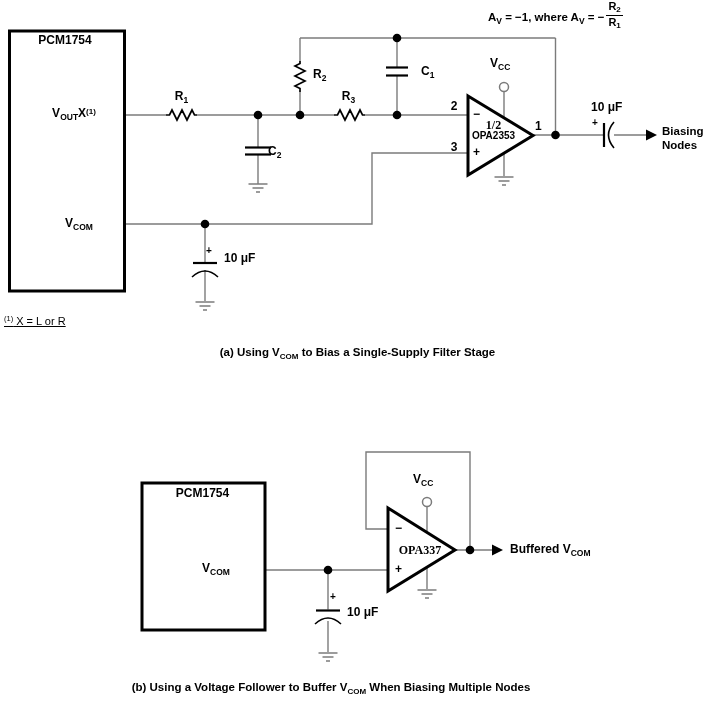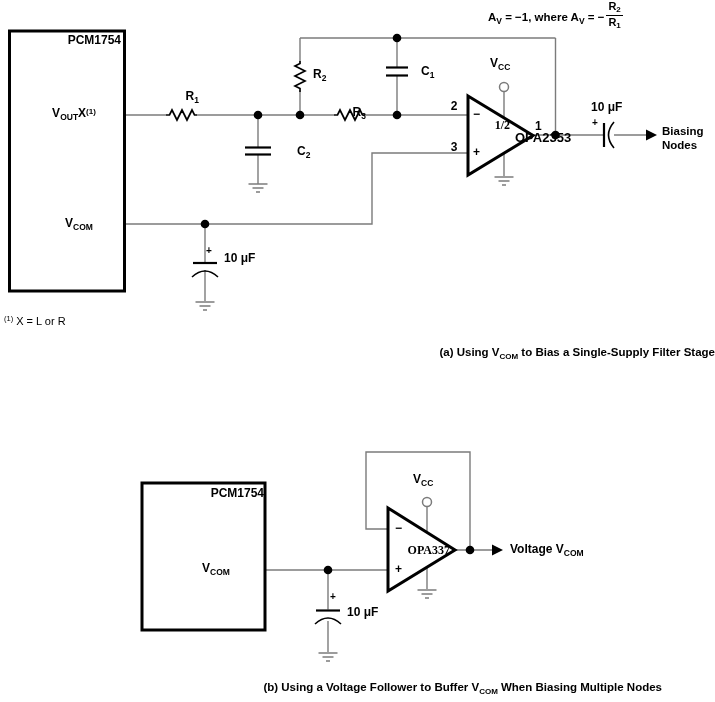"PCM1754" .ctr { text-align: right -> center }
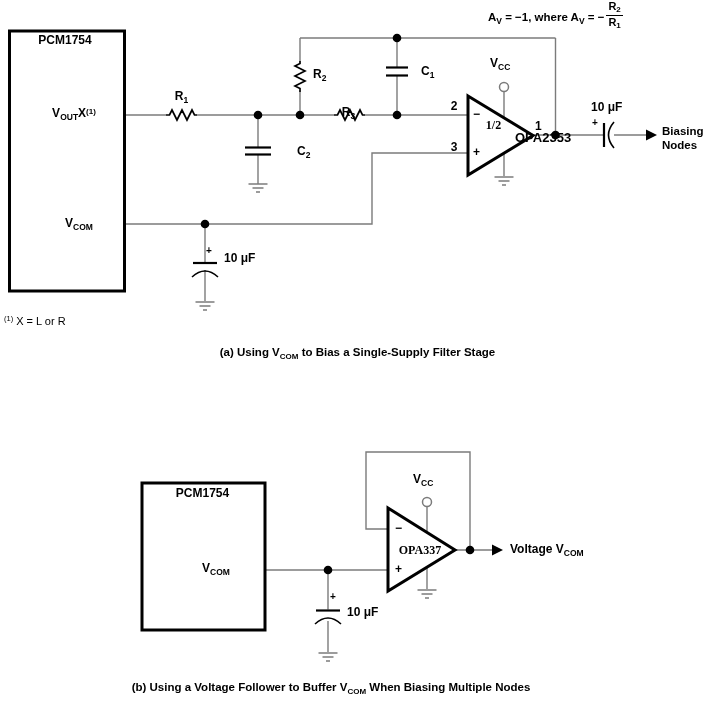"R3" div.lbl { top: 106px -> 90px }
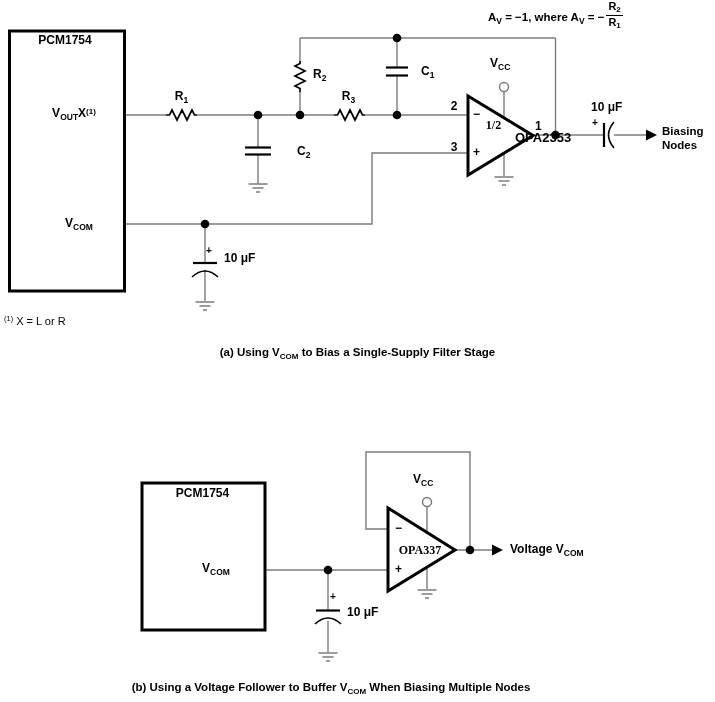"OPA2353" .tiny { font-size: 13px -> 10px; padding-left: 46px -> none }
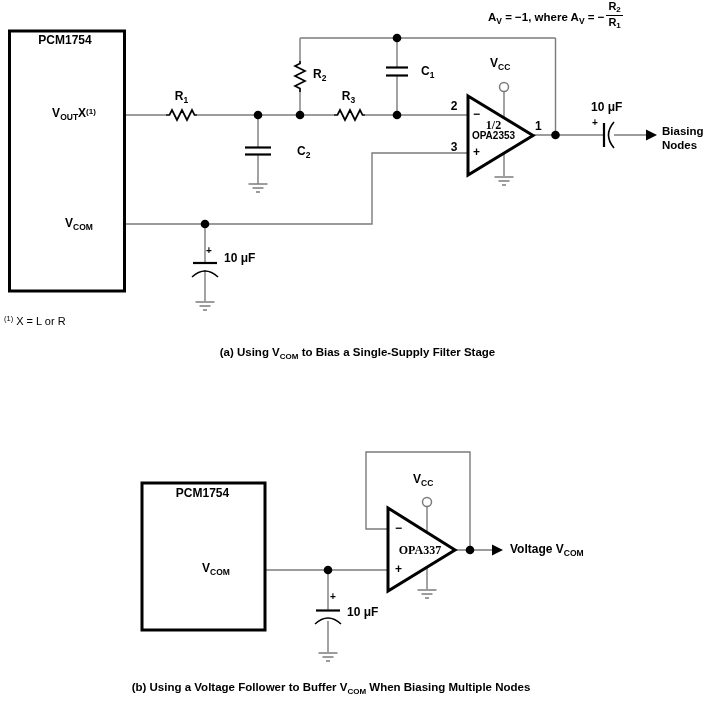"C2" div.lbl { left: 297px -> 268px }
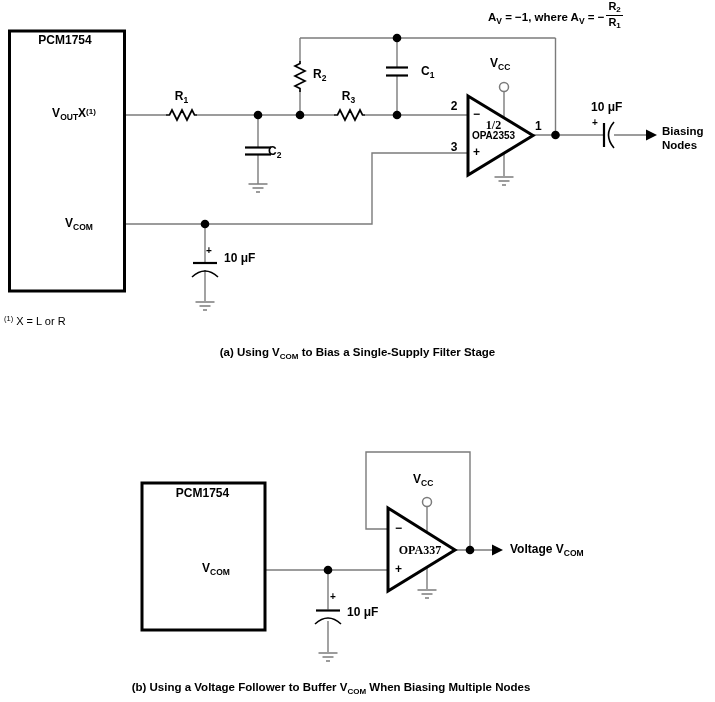"(1) X = L or" div.lbl { text-decoration: none -> underline }
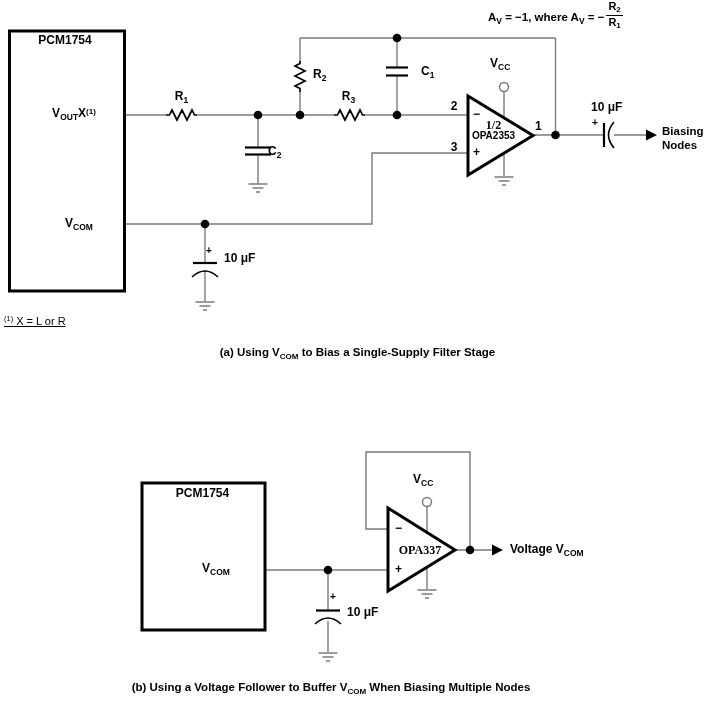"Voltage V" span { text: Voltage -> Buffered }
